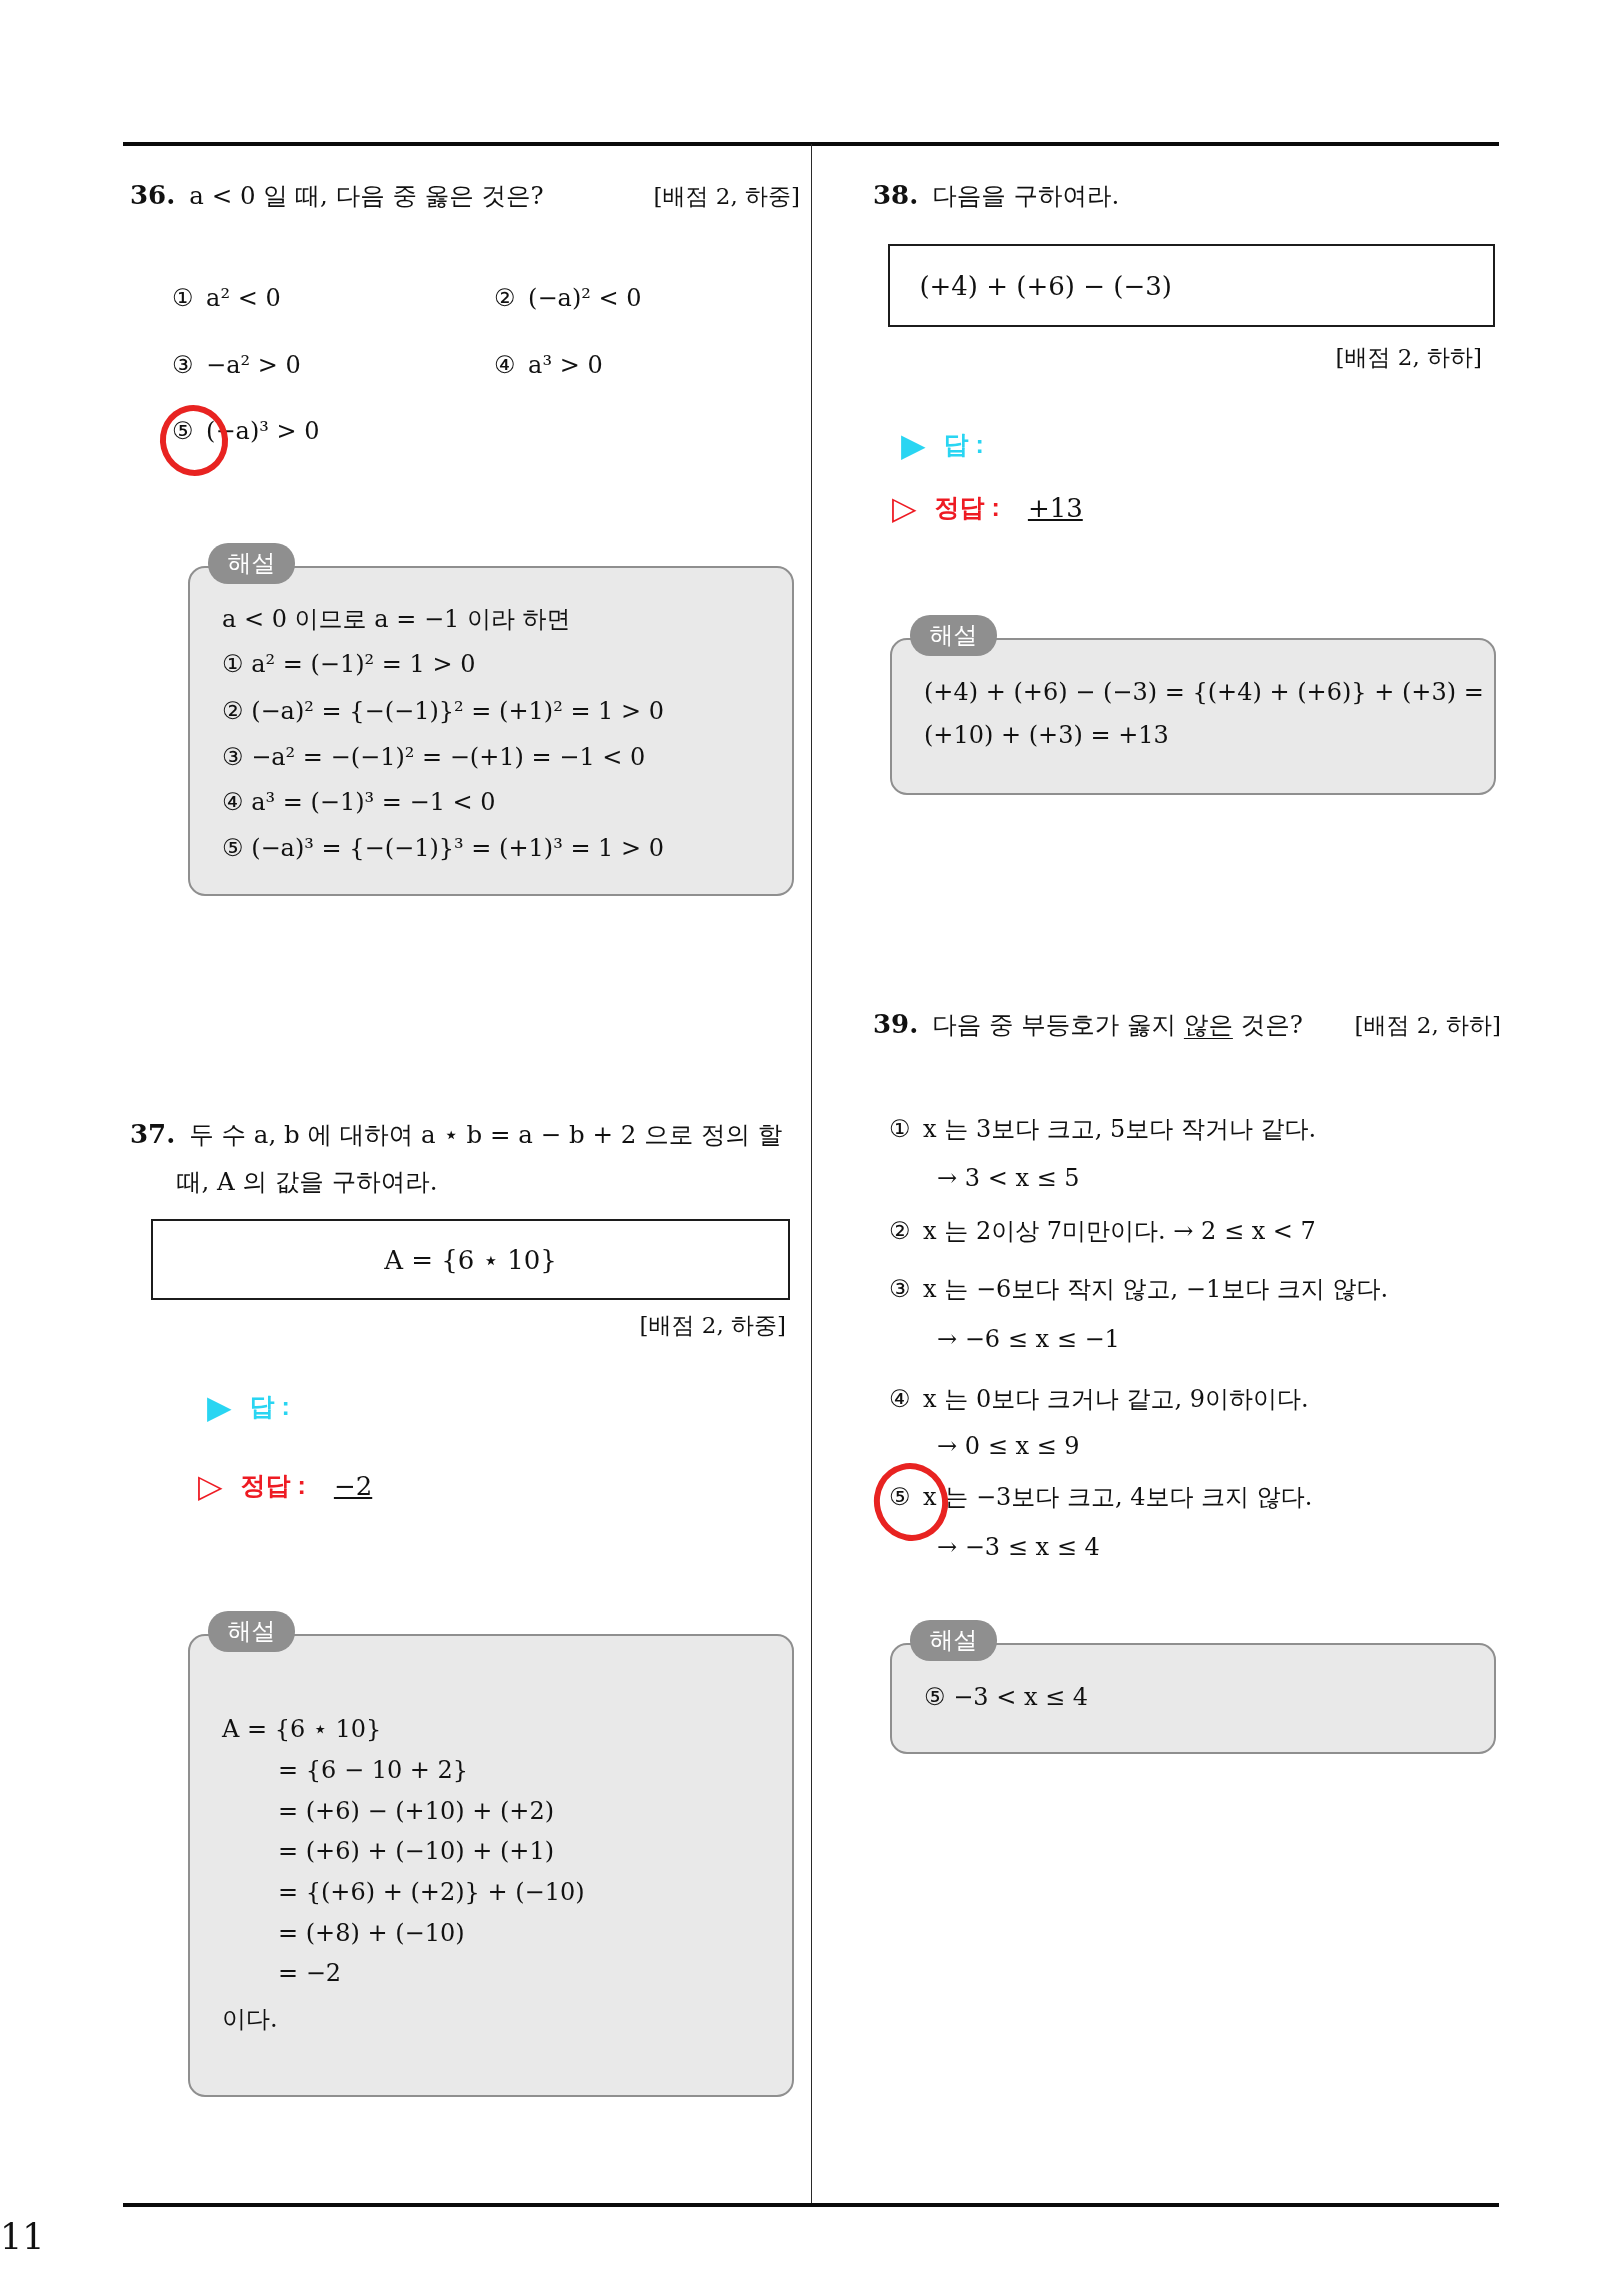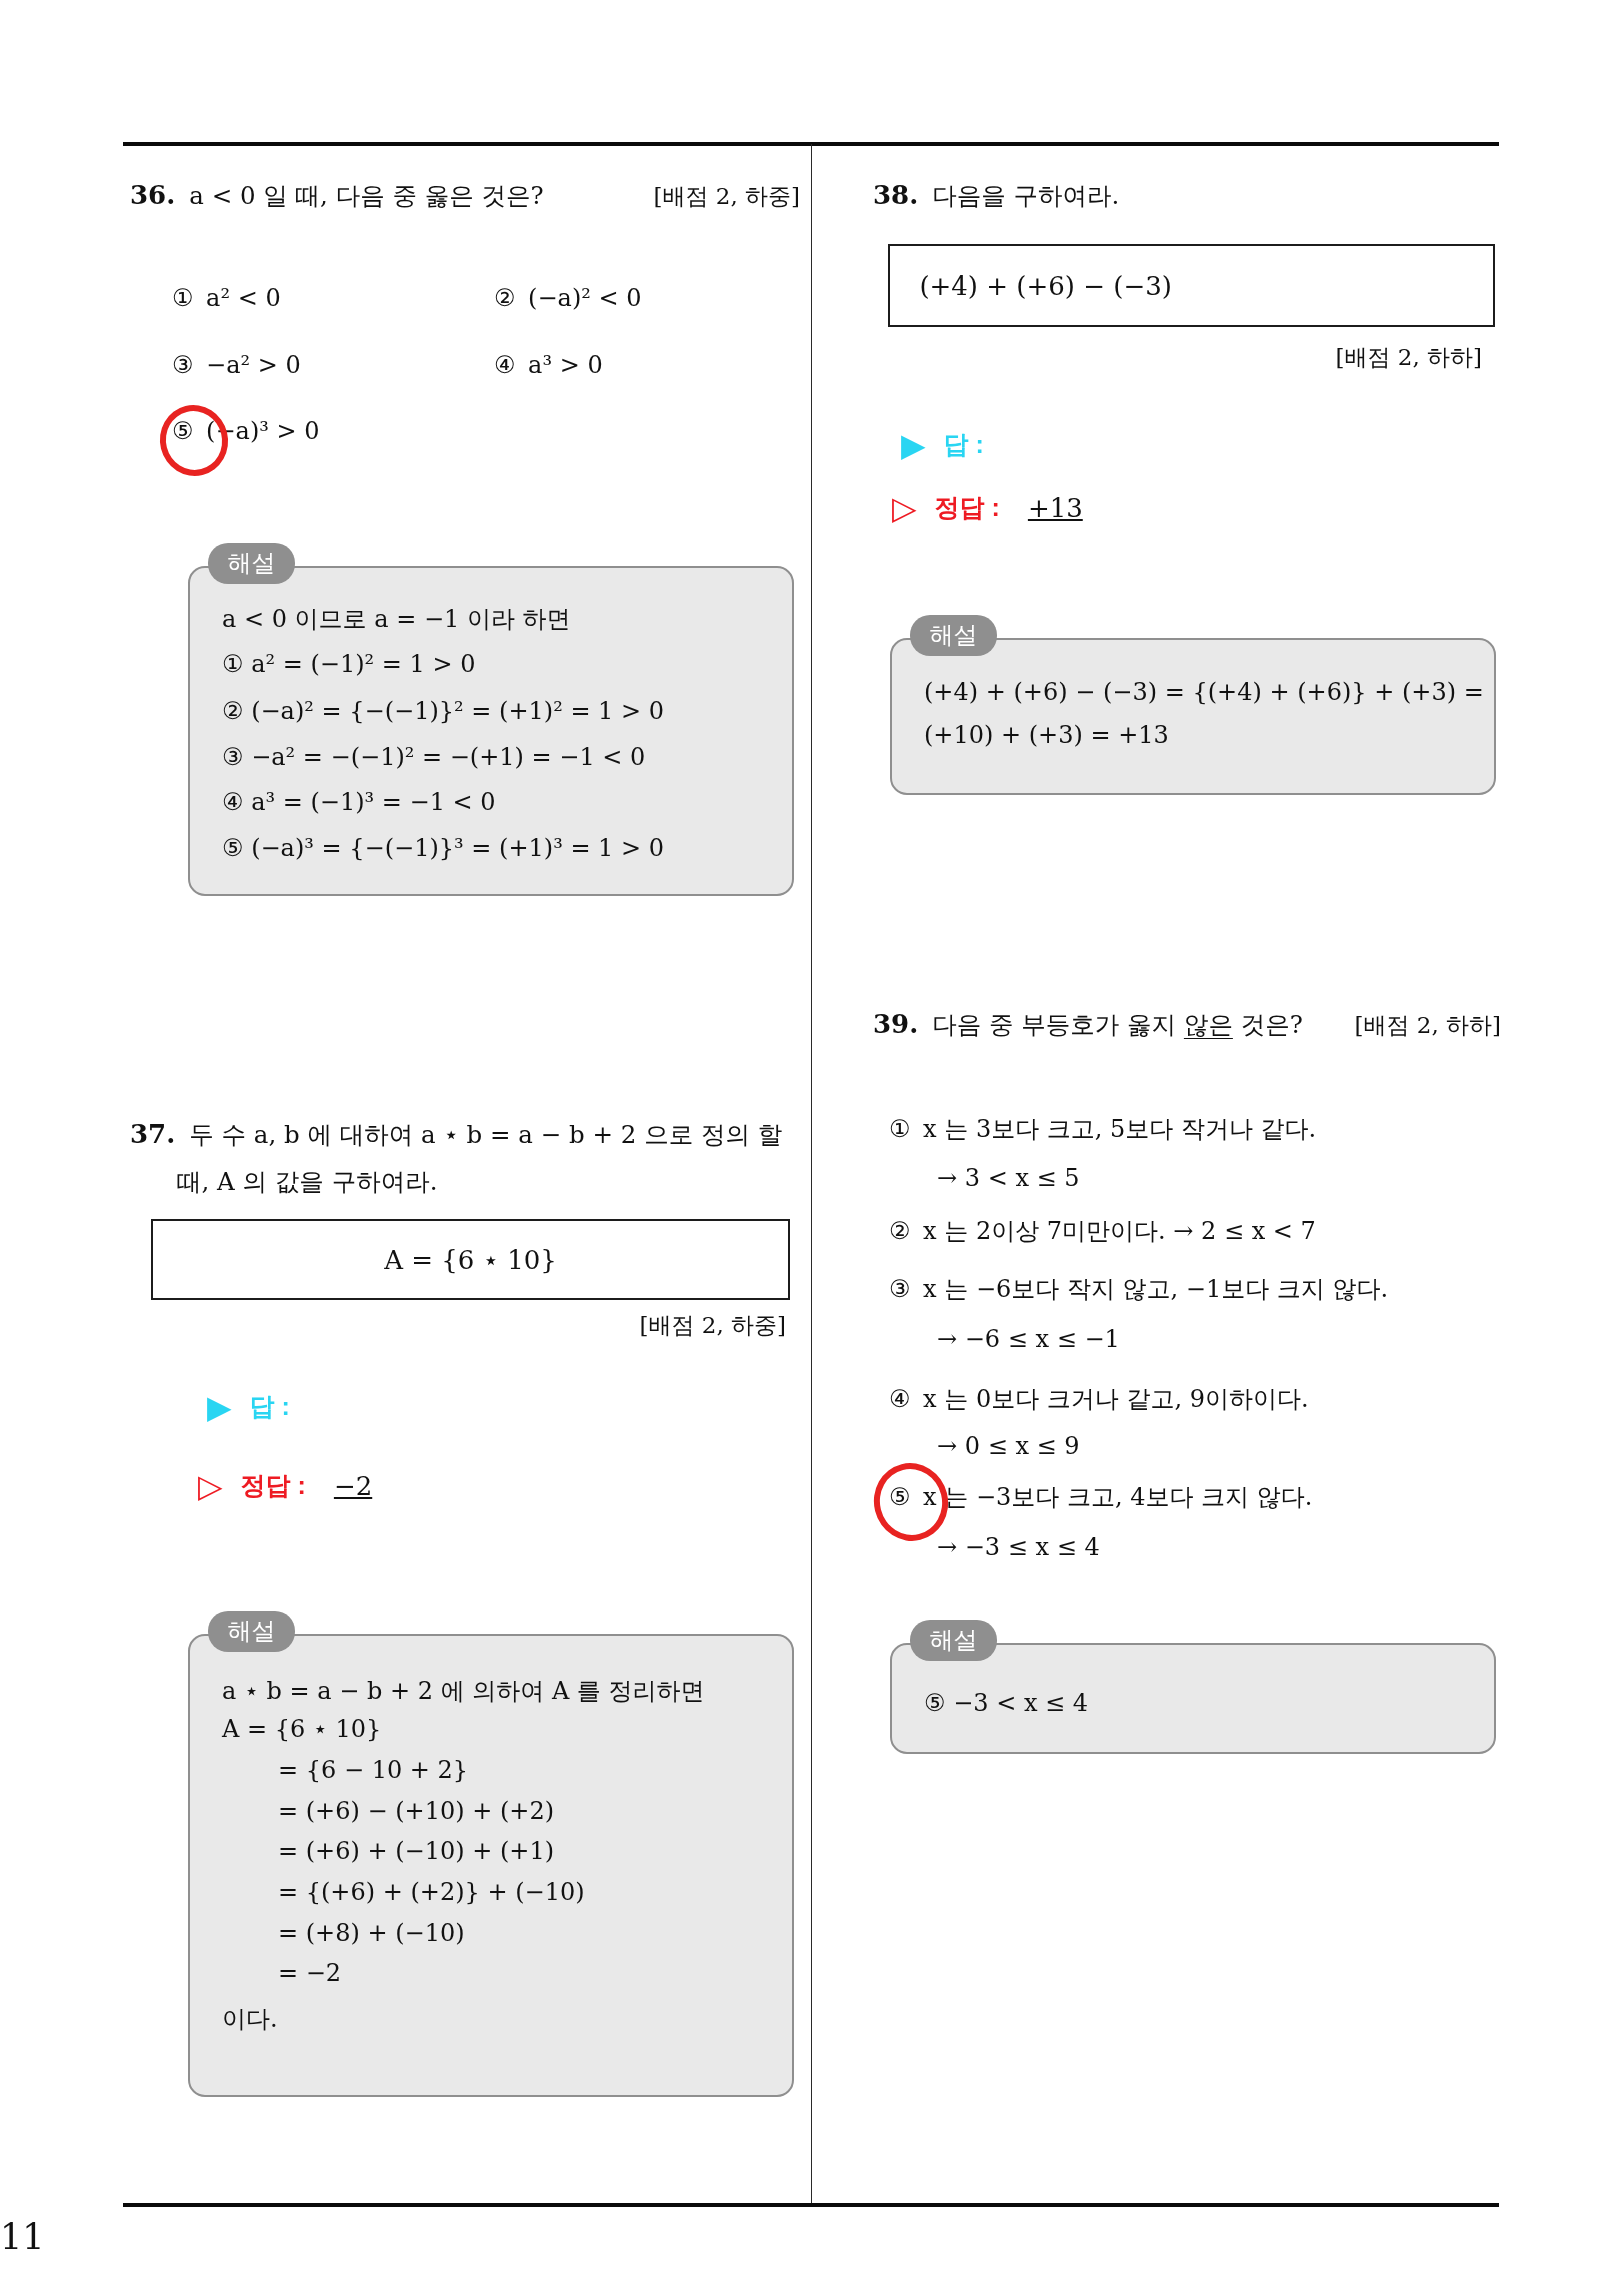"a ⋆ b = a" div.expl-line { html: <div>a ⋆ b = a − b + 2 에 의하여 A 를 정리하면</div> -> none }
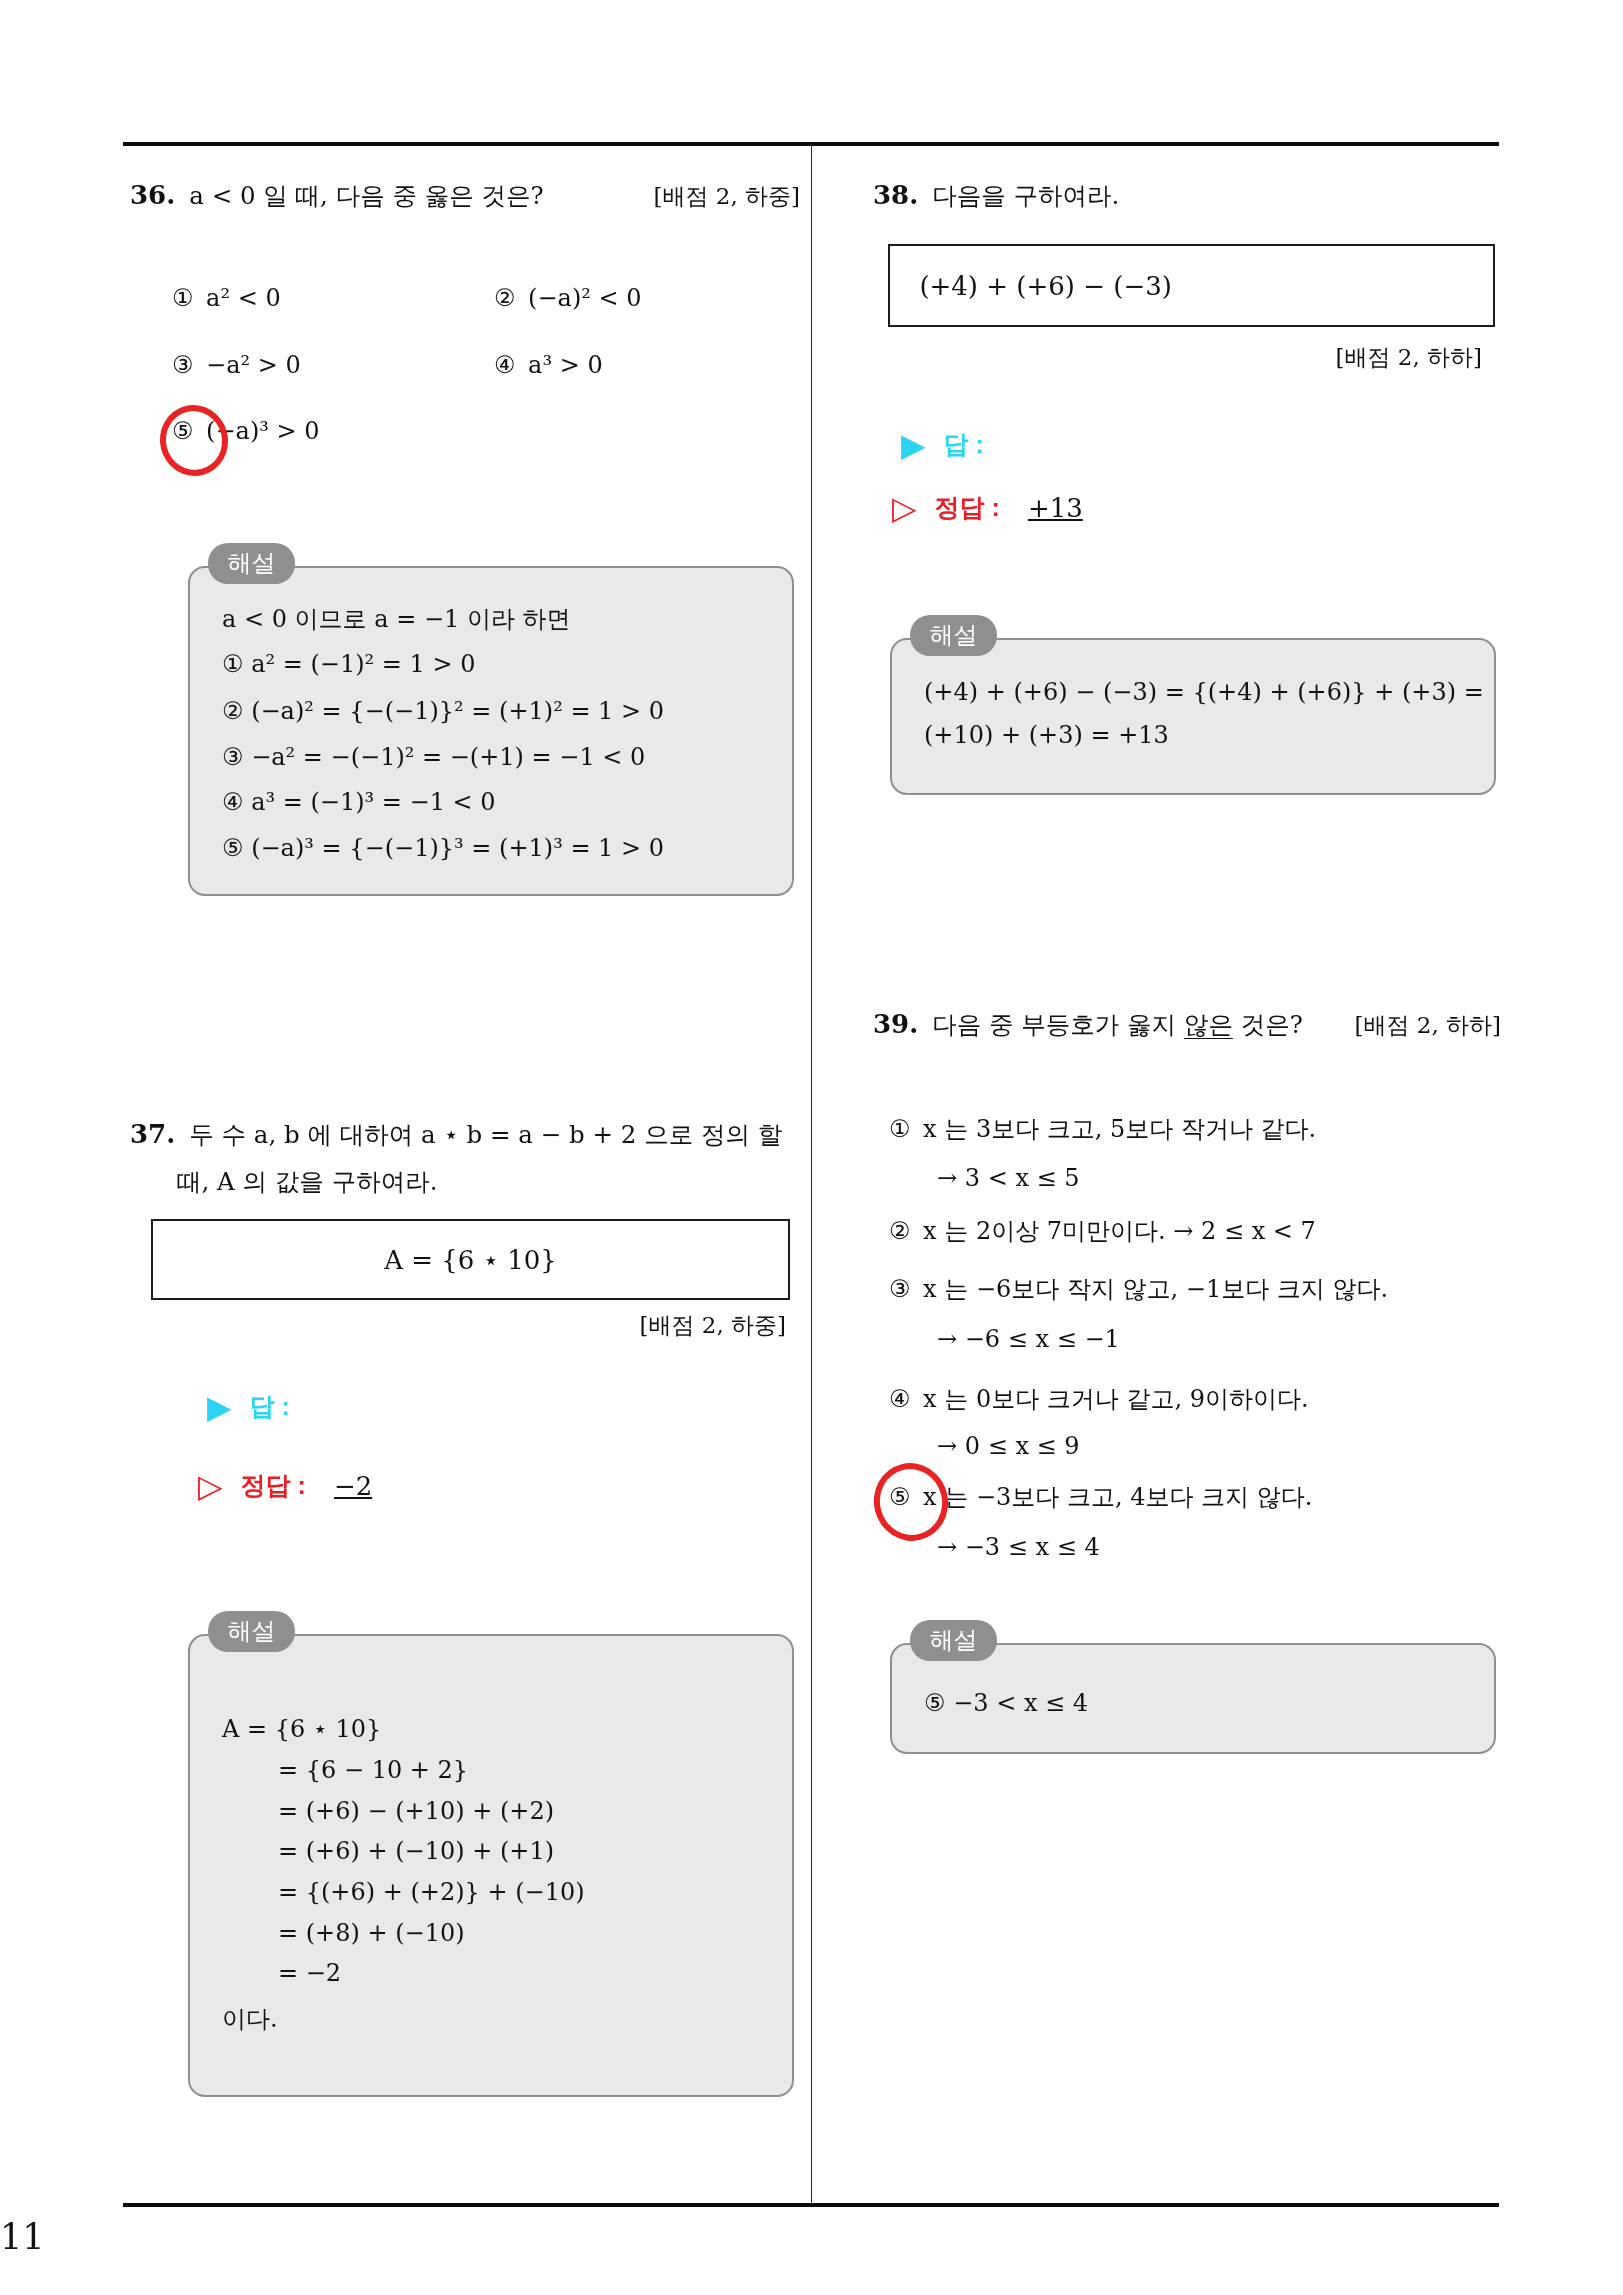"⑤ −3 < x ≤" div.expl-line { top: 44px -> 38px }
